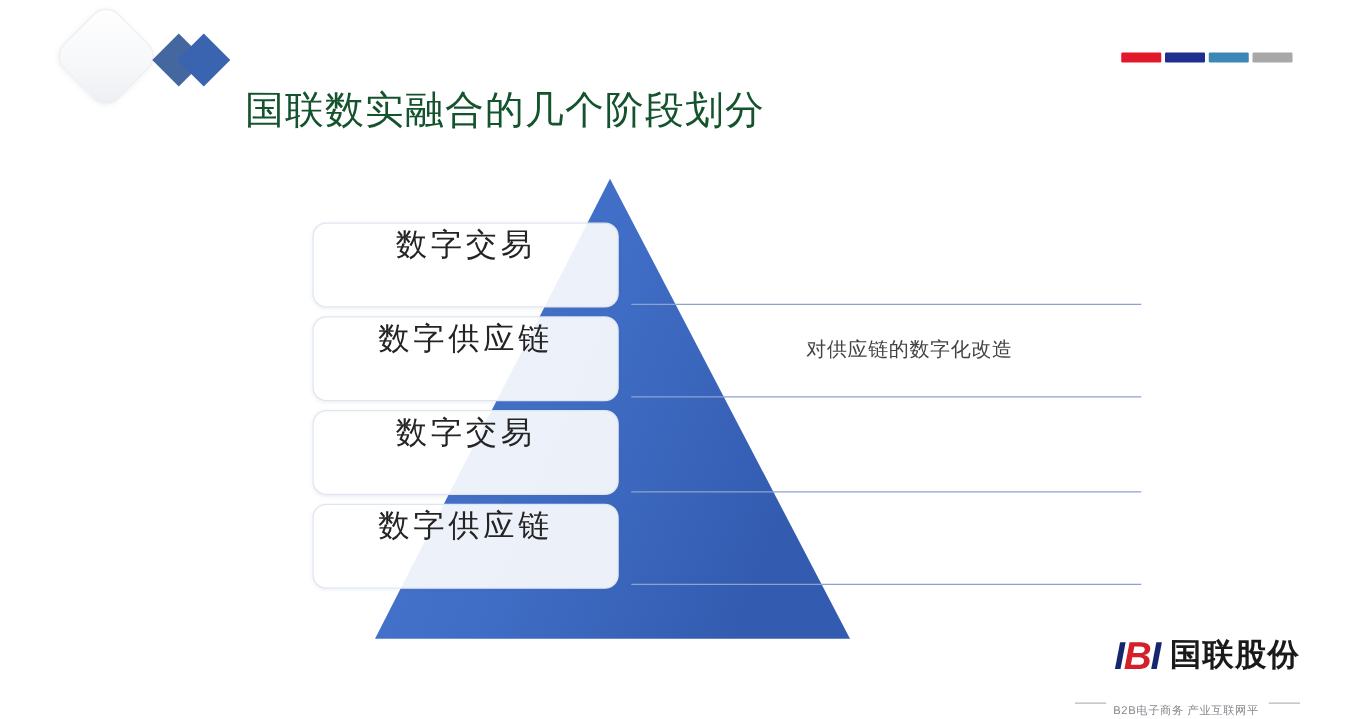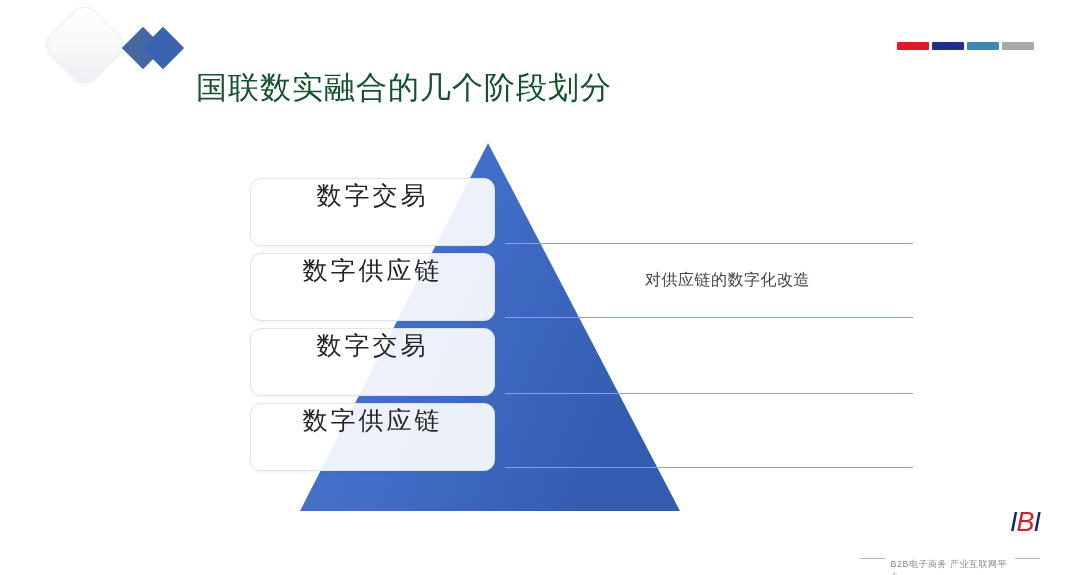"IBI" #logo-mark { font-size: 27px -> 31px; font-weight: normal -> bold }
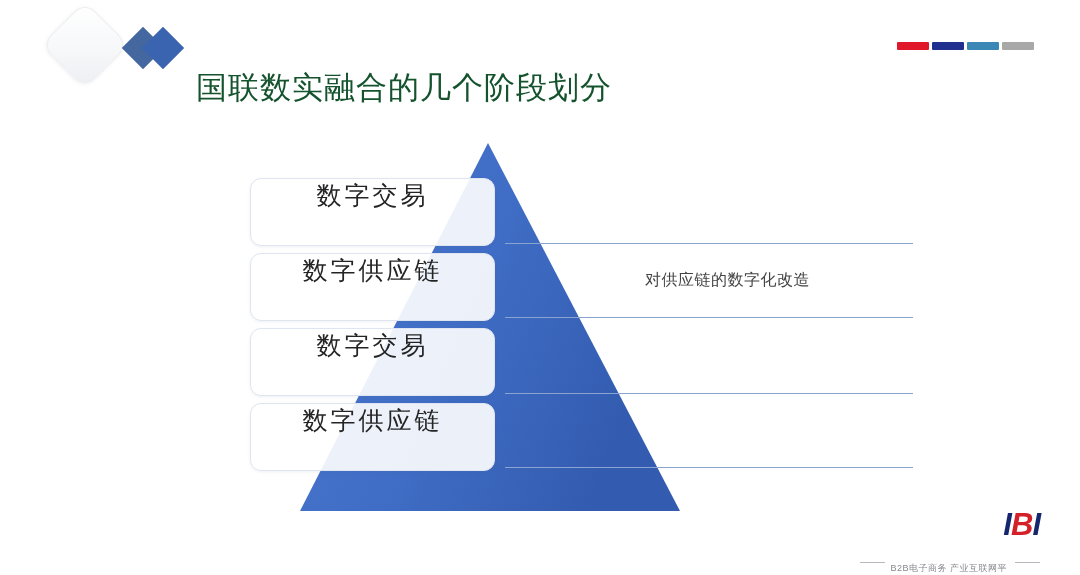"国联股份" span { html: none -> <span>国联股份</span> }
